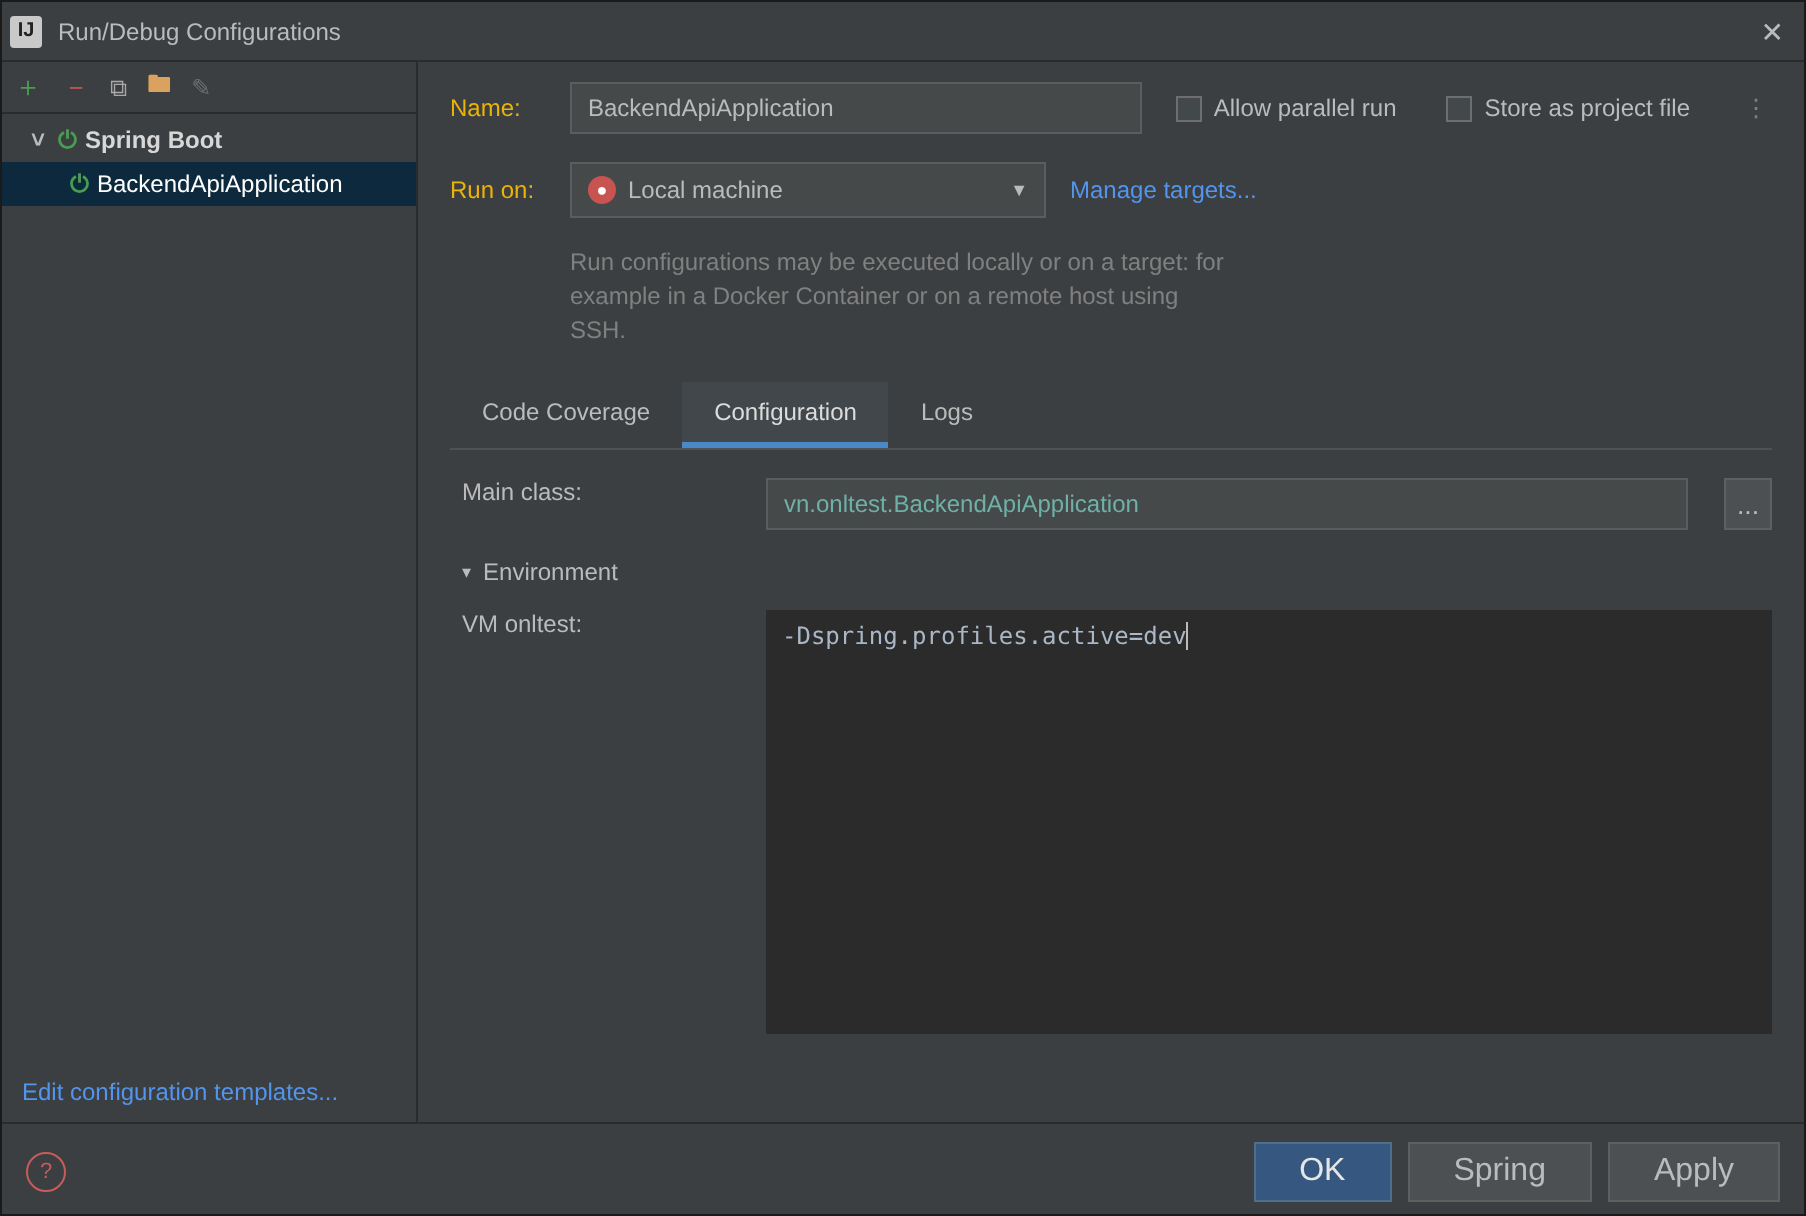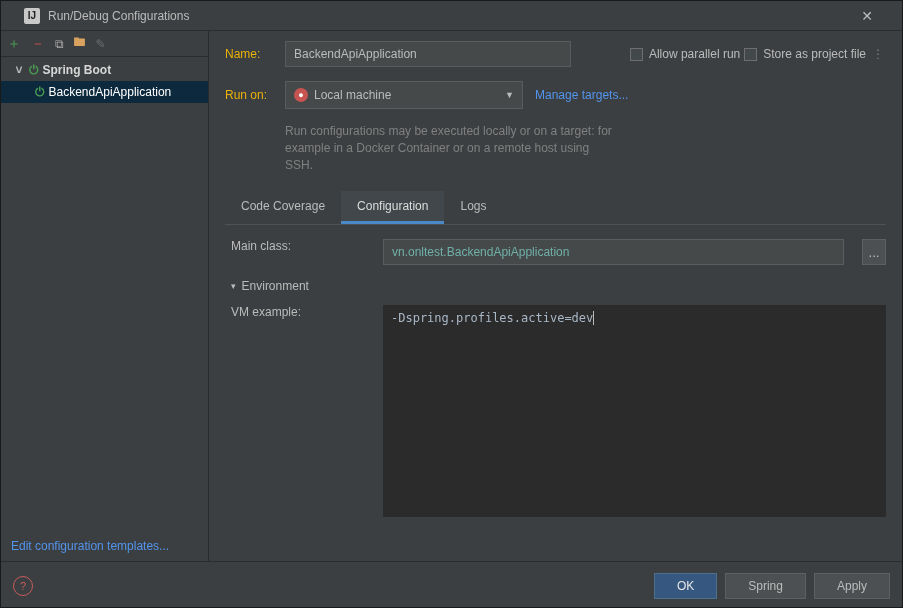"IJ" .titlebar { padding: 0 23px -> 0 4px }
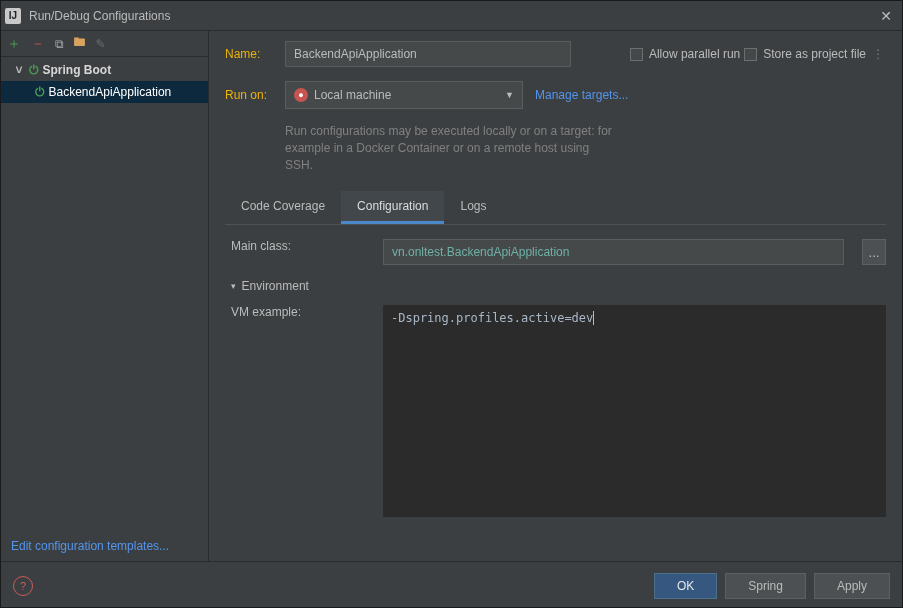"Allow parallel run" .options { gap: 4px -> 25px }
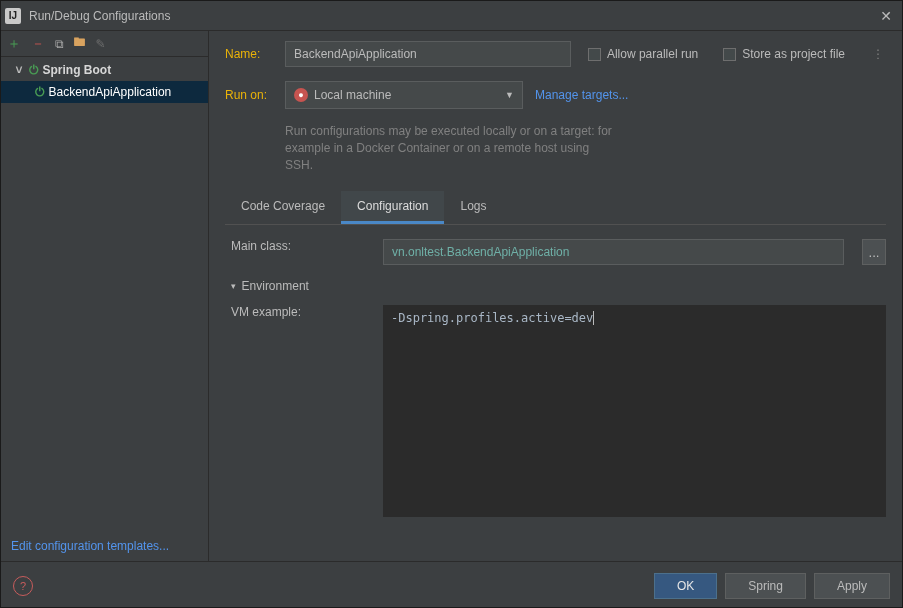"VM example:" div.label-long { text: example -> onltest }
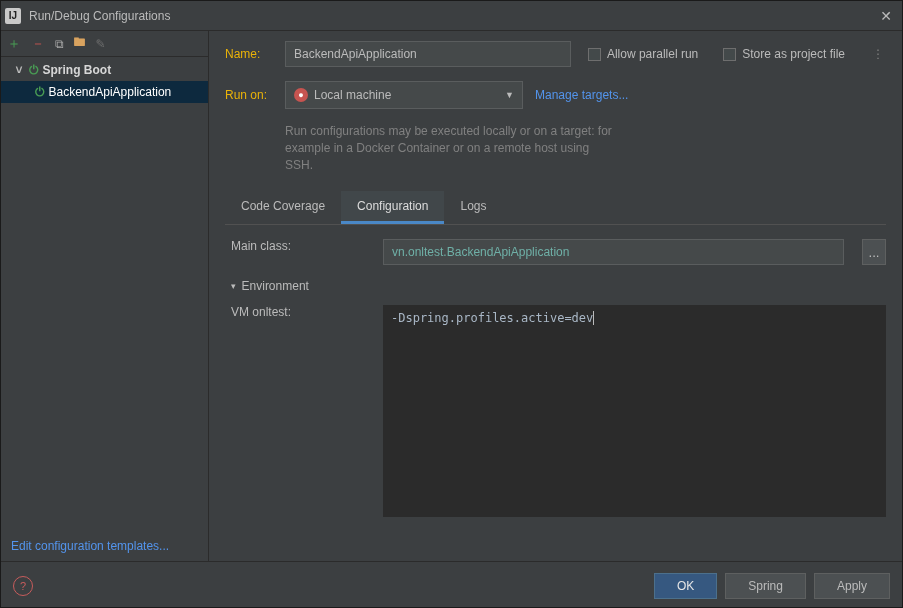"OK" .btn { font-size: 12px -> 16px }
